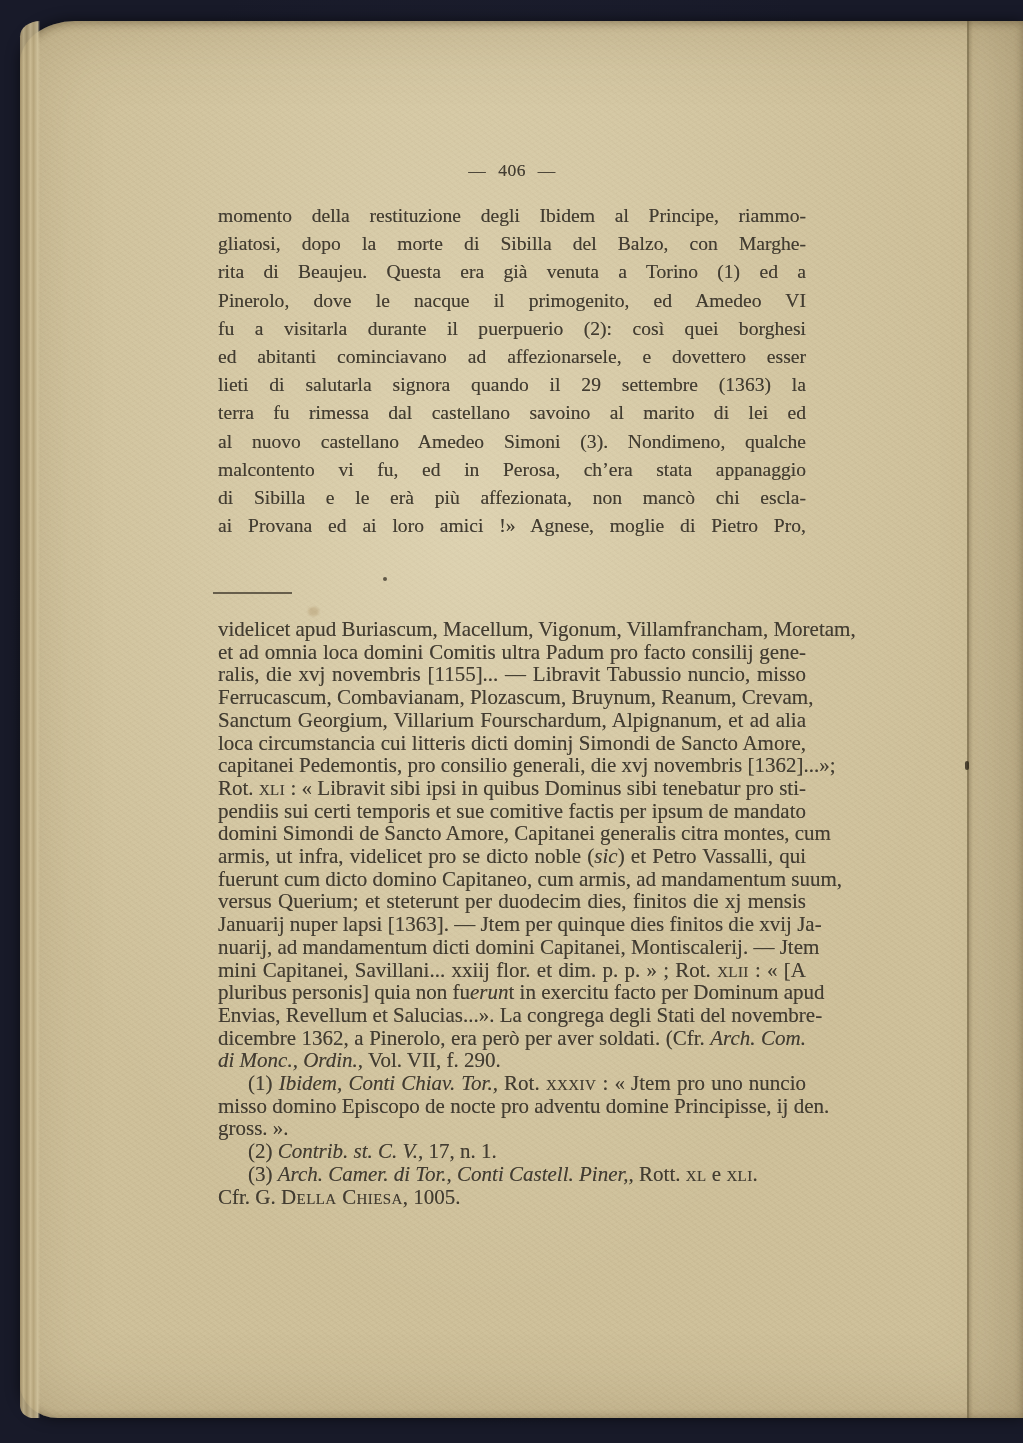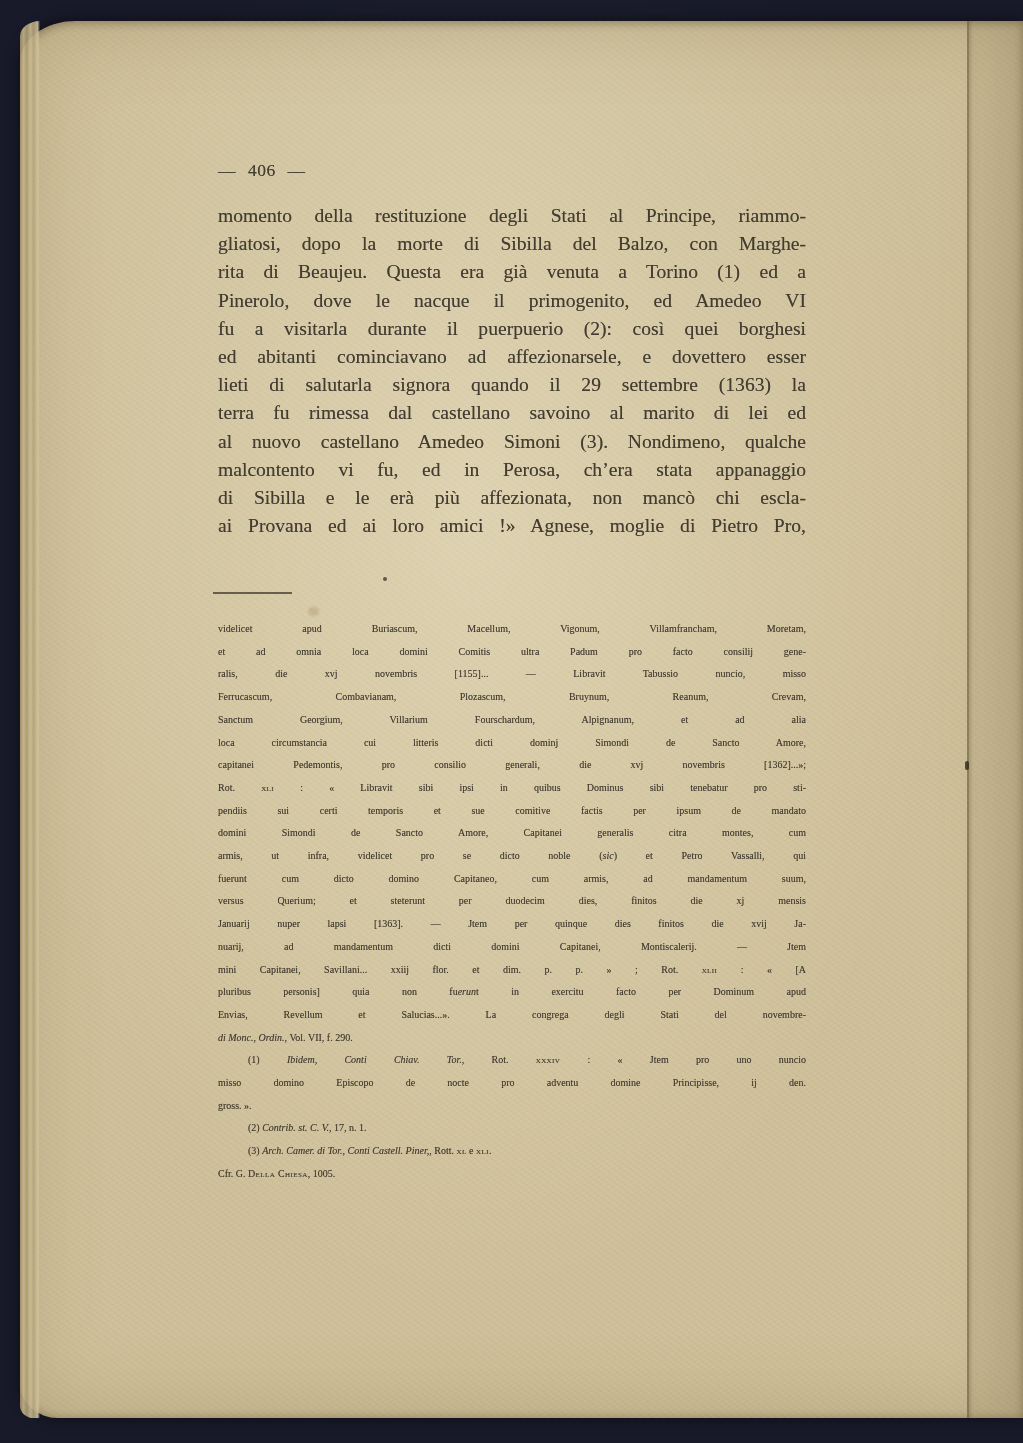"— 406 —" .pagenum { text-align: none -> center }
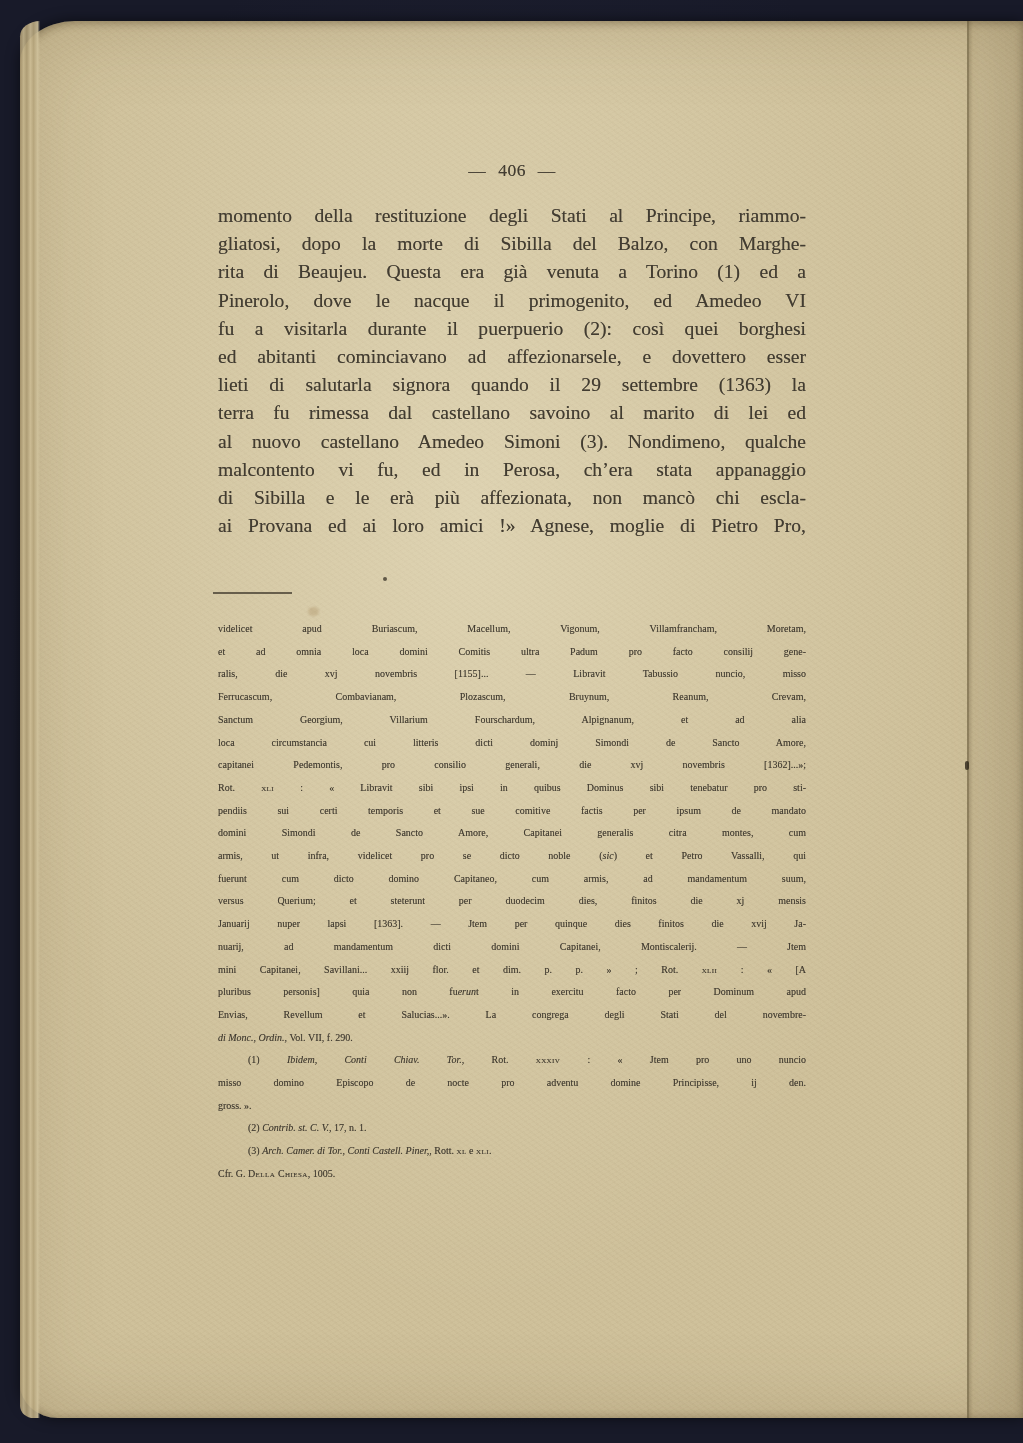"momento della restituzione degli Stati" span { text: Stati -> Ibidem }
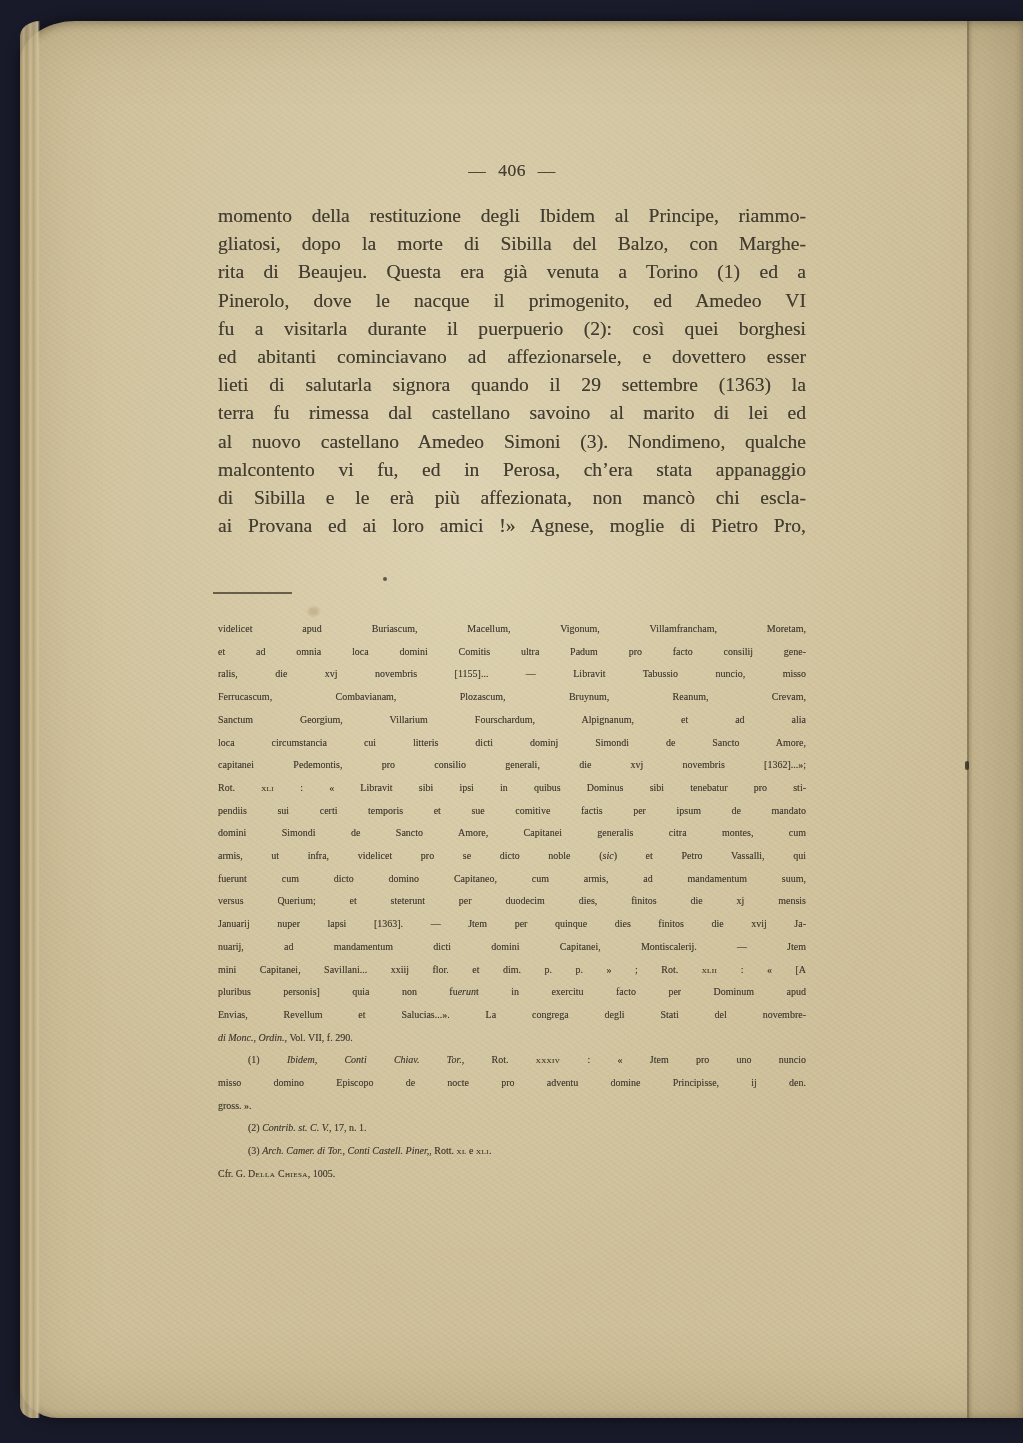"videlicet apud Buriascum, Macellum," .footnotes { font-size: 10px -> 21px }
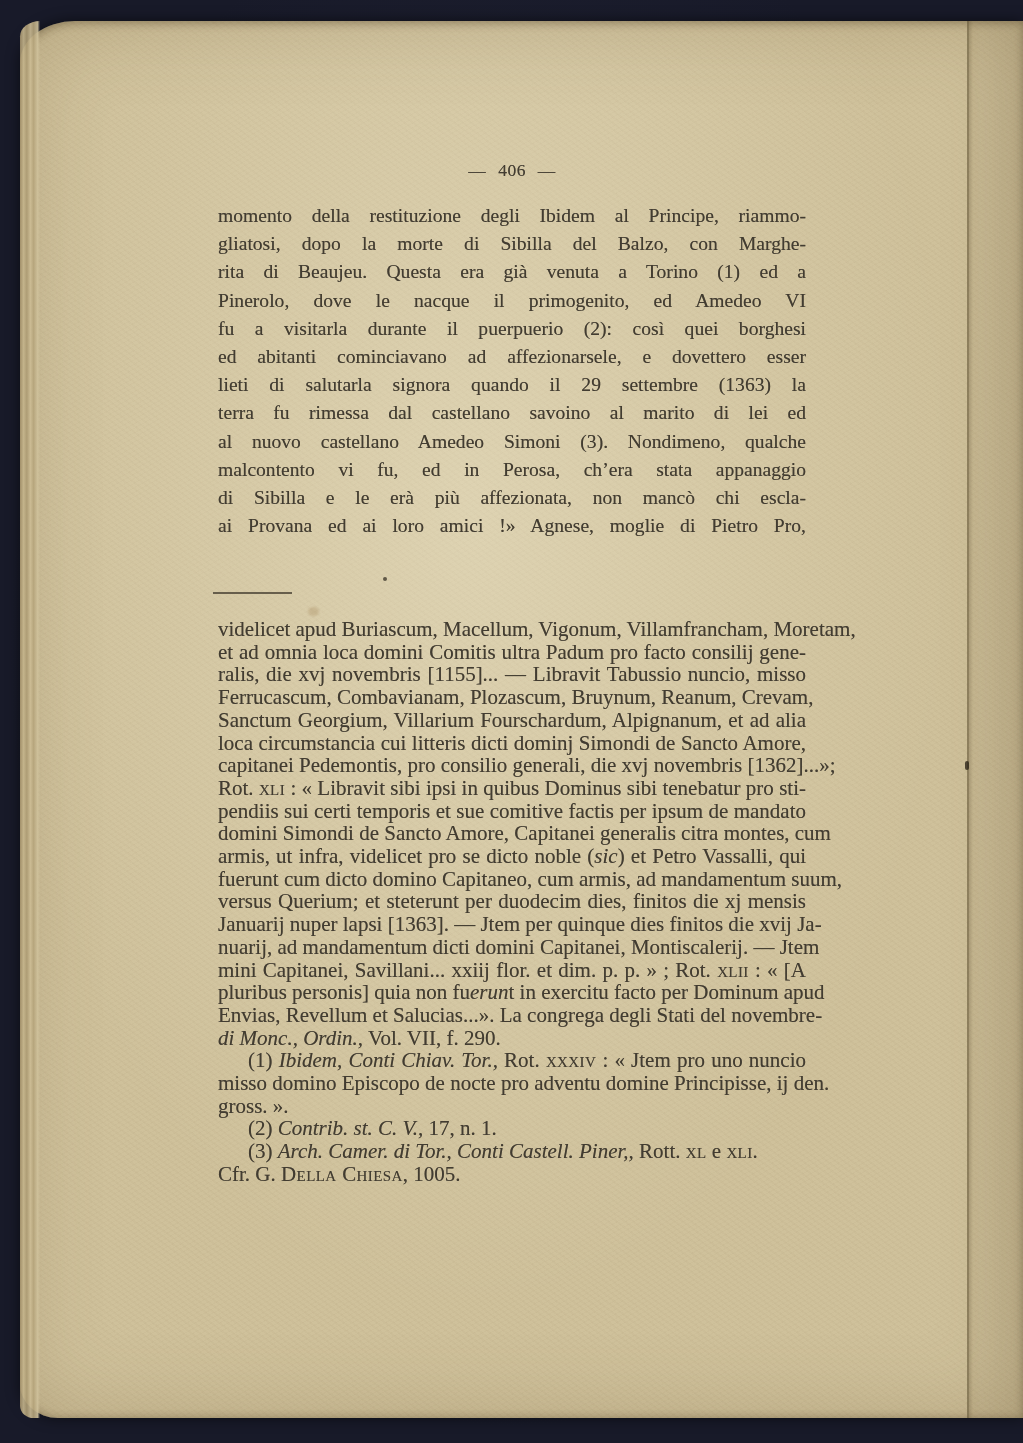"dicembre 1362, a Pinerolo, era" div.tline { html: none -> <div><span>dicembre 1362, a Pinerolo, era però per aver soldati. (Cfr. </span><span>Arch. Com.</span></div> }
